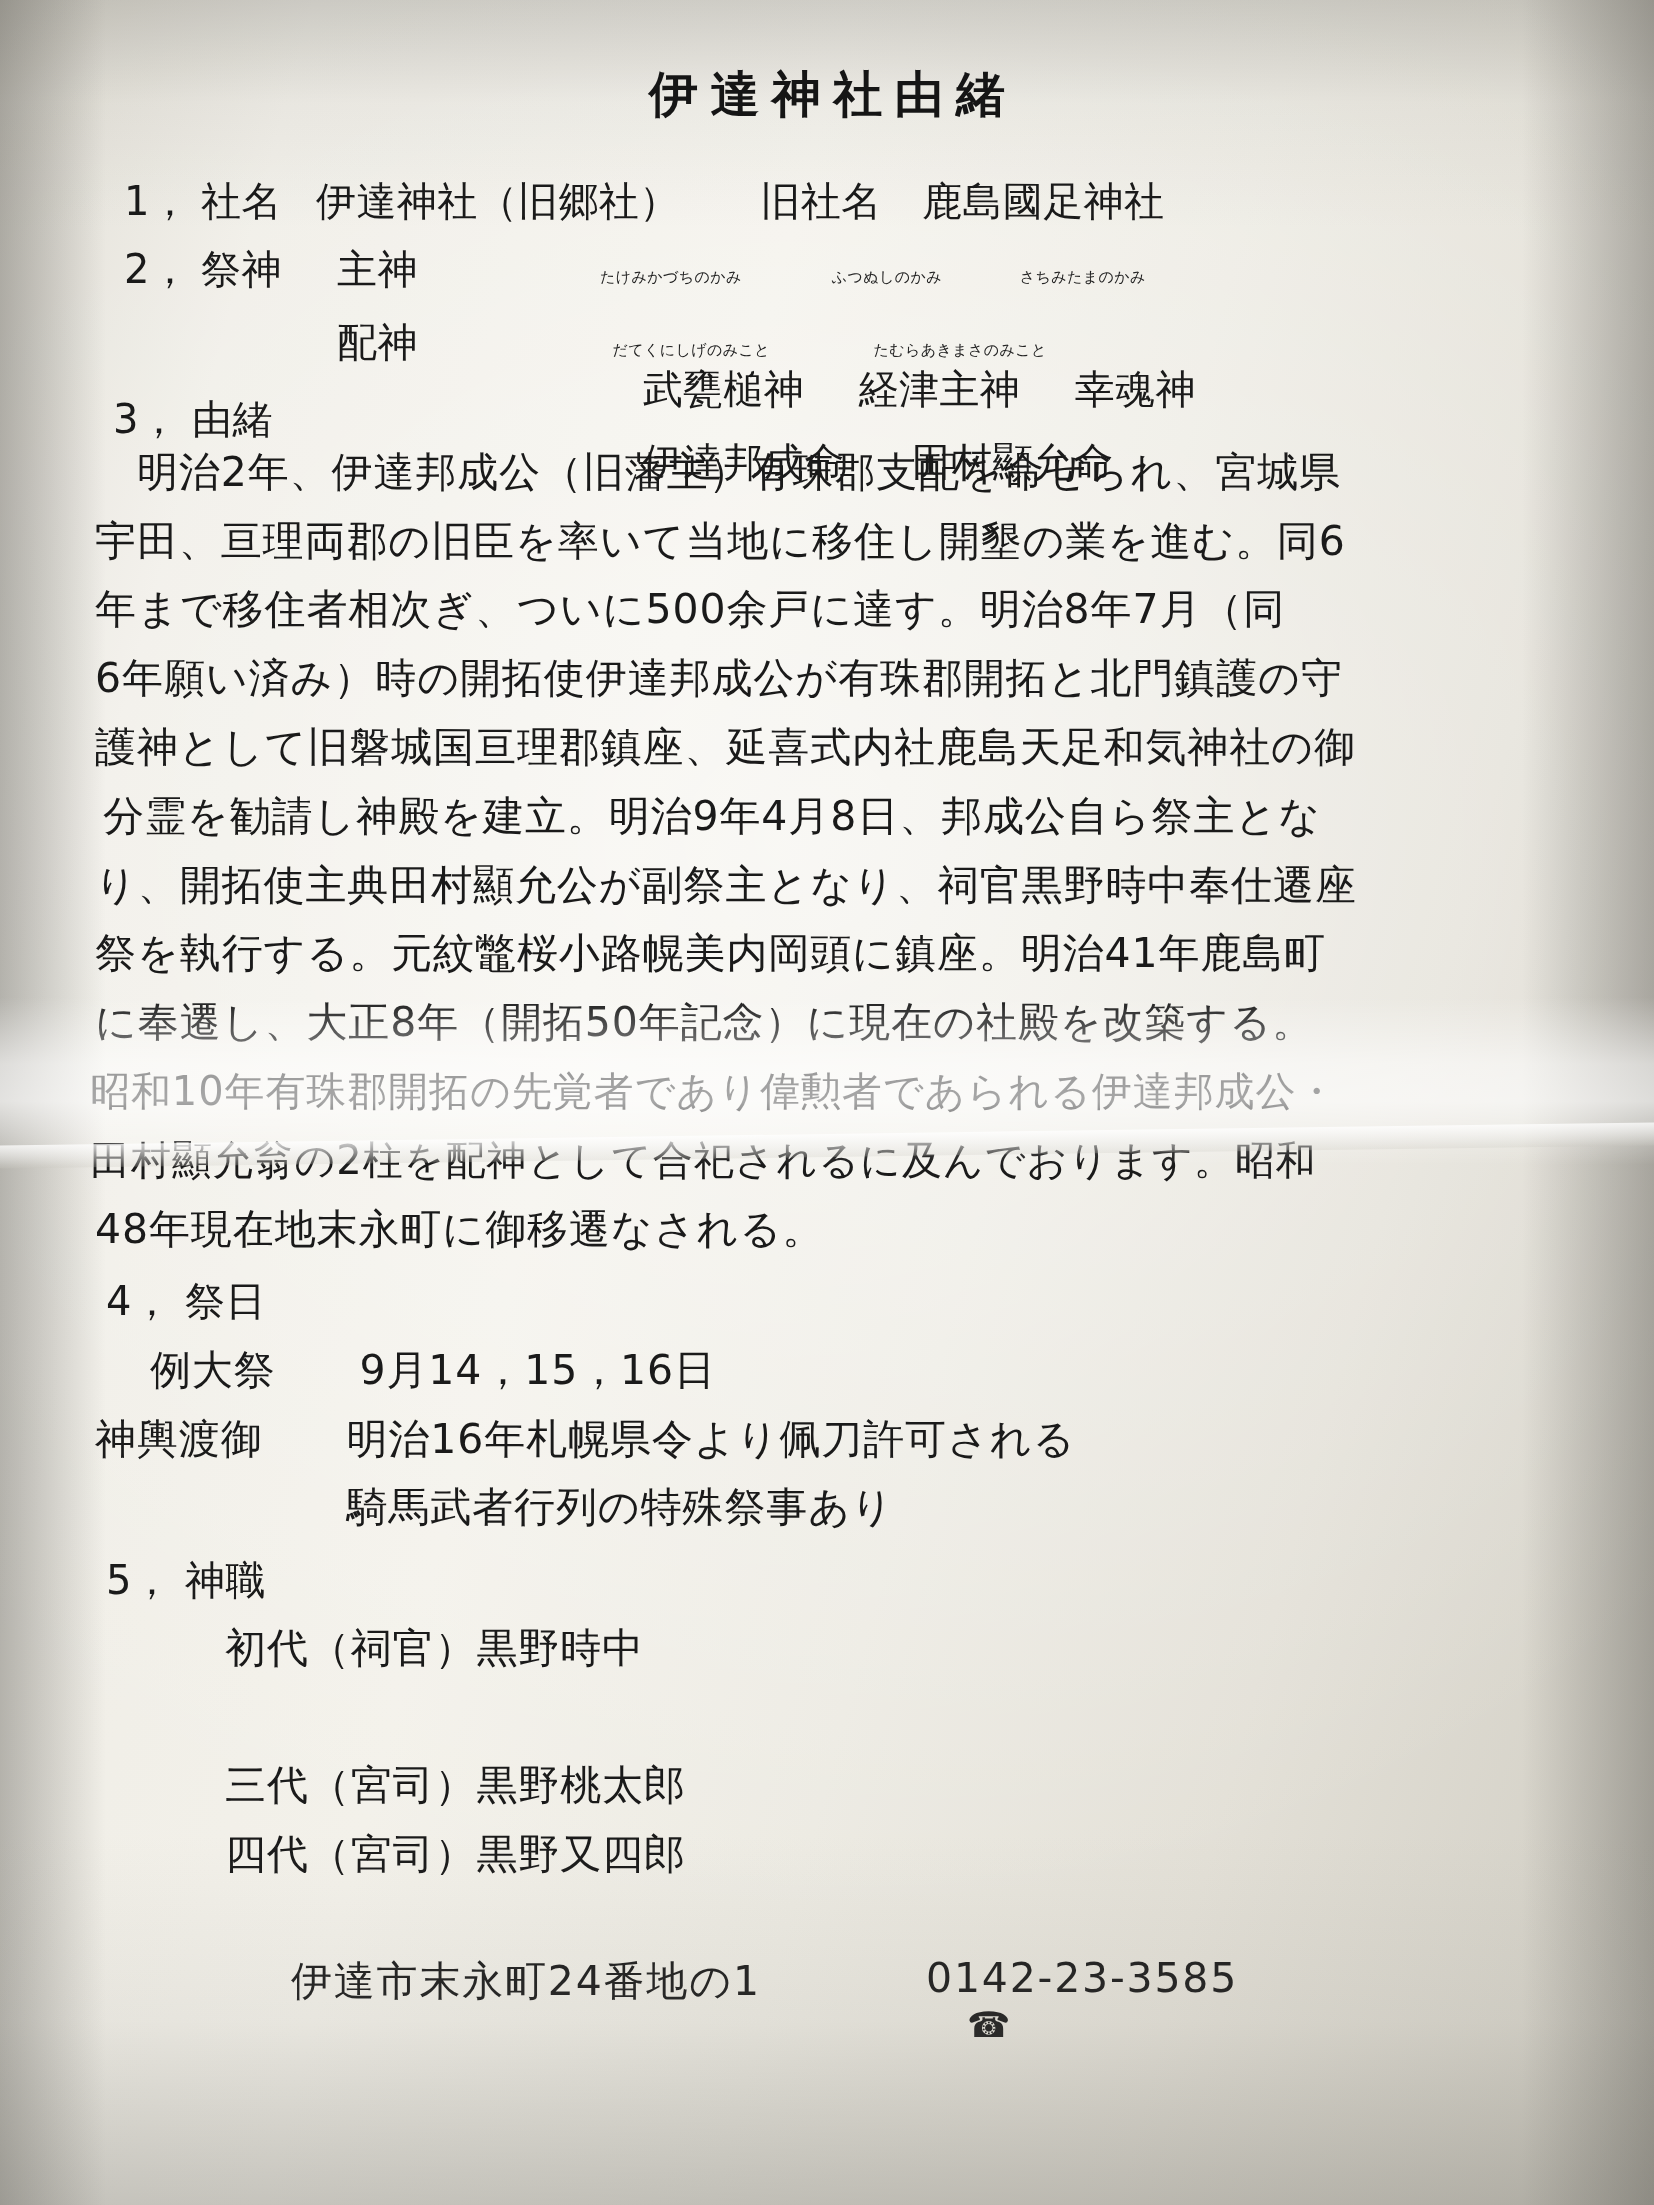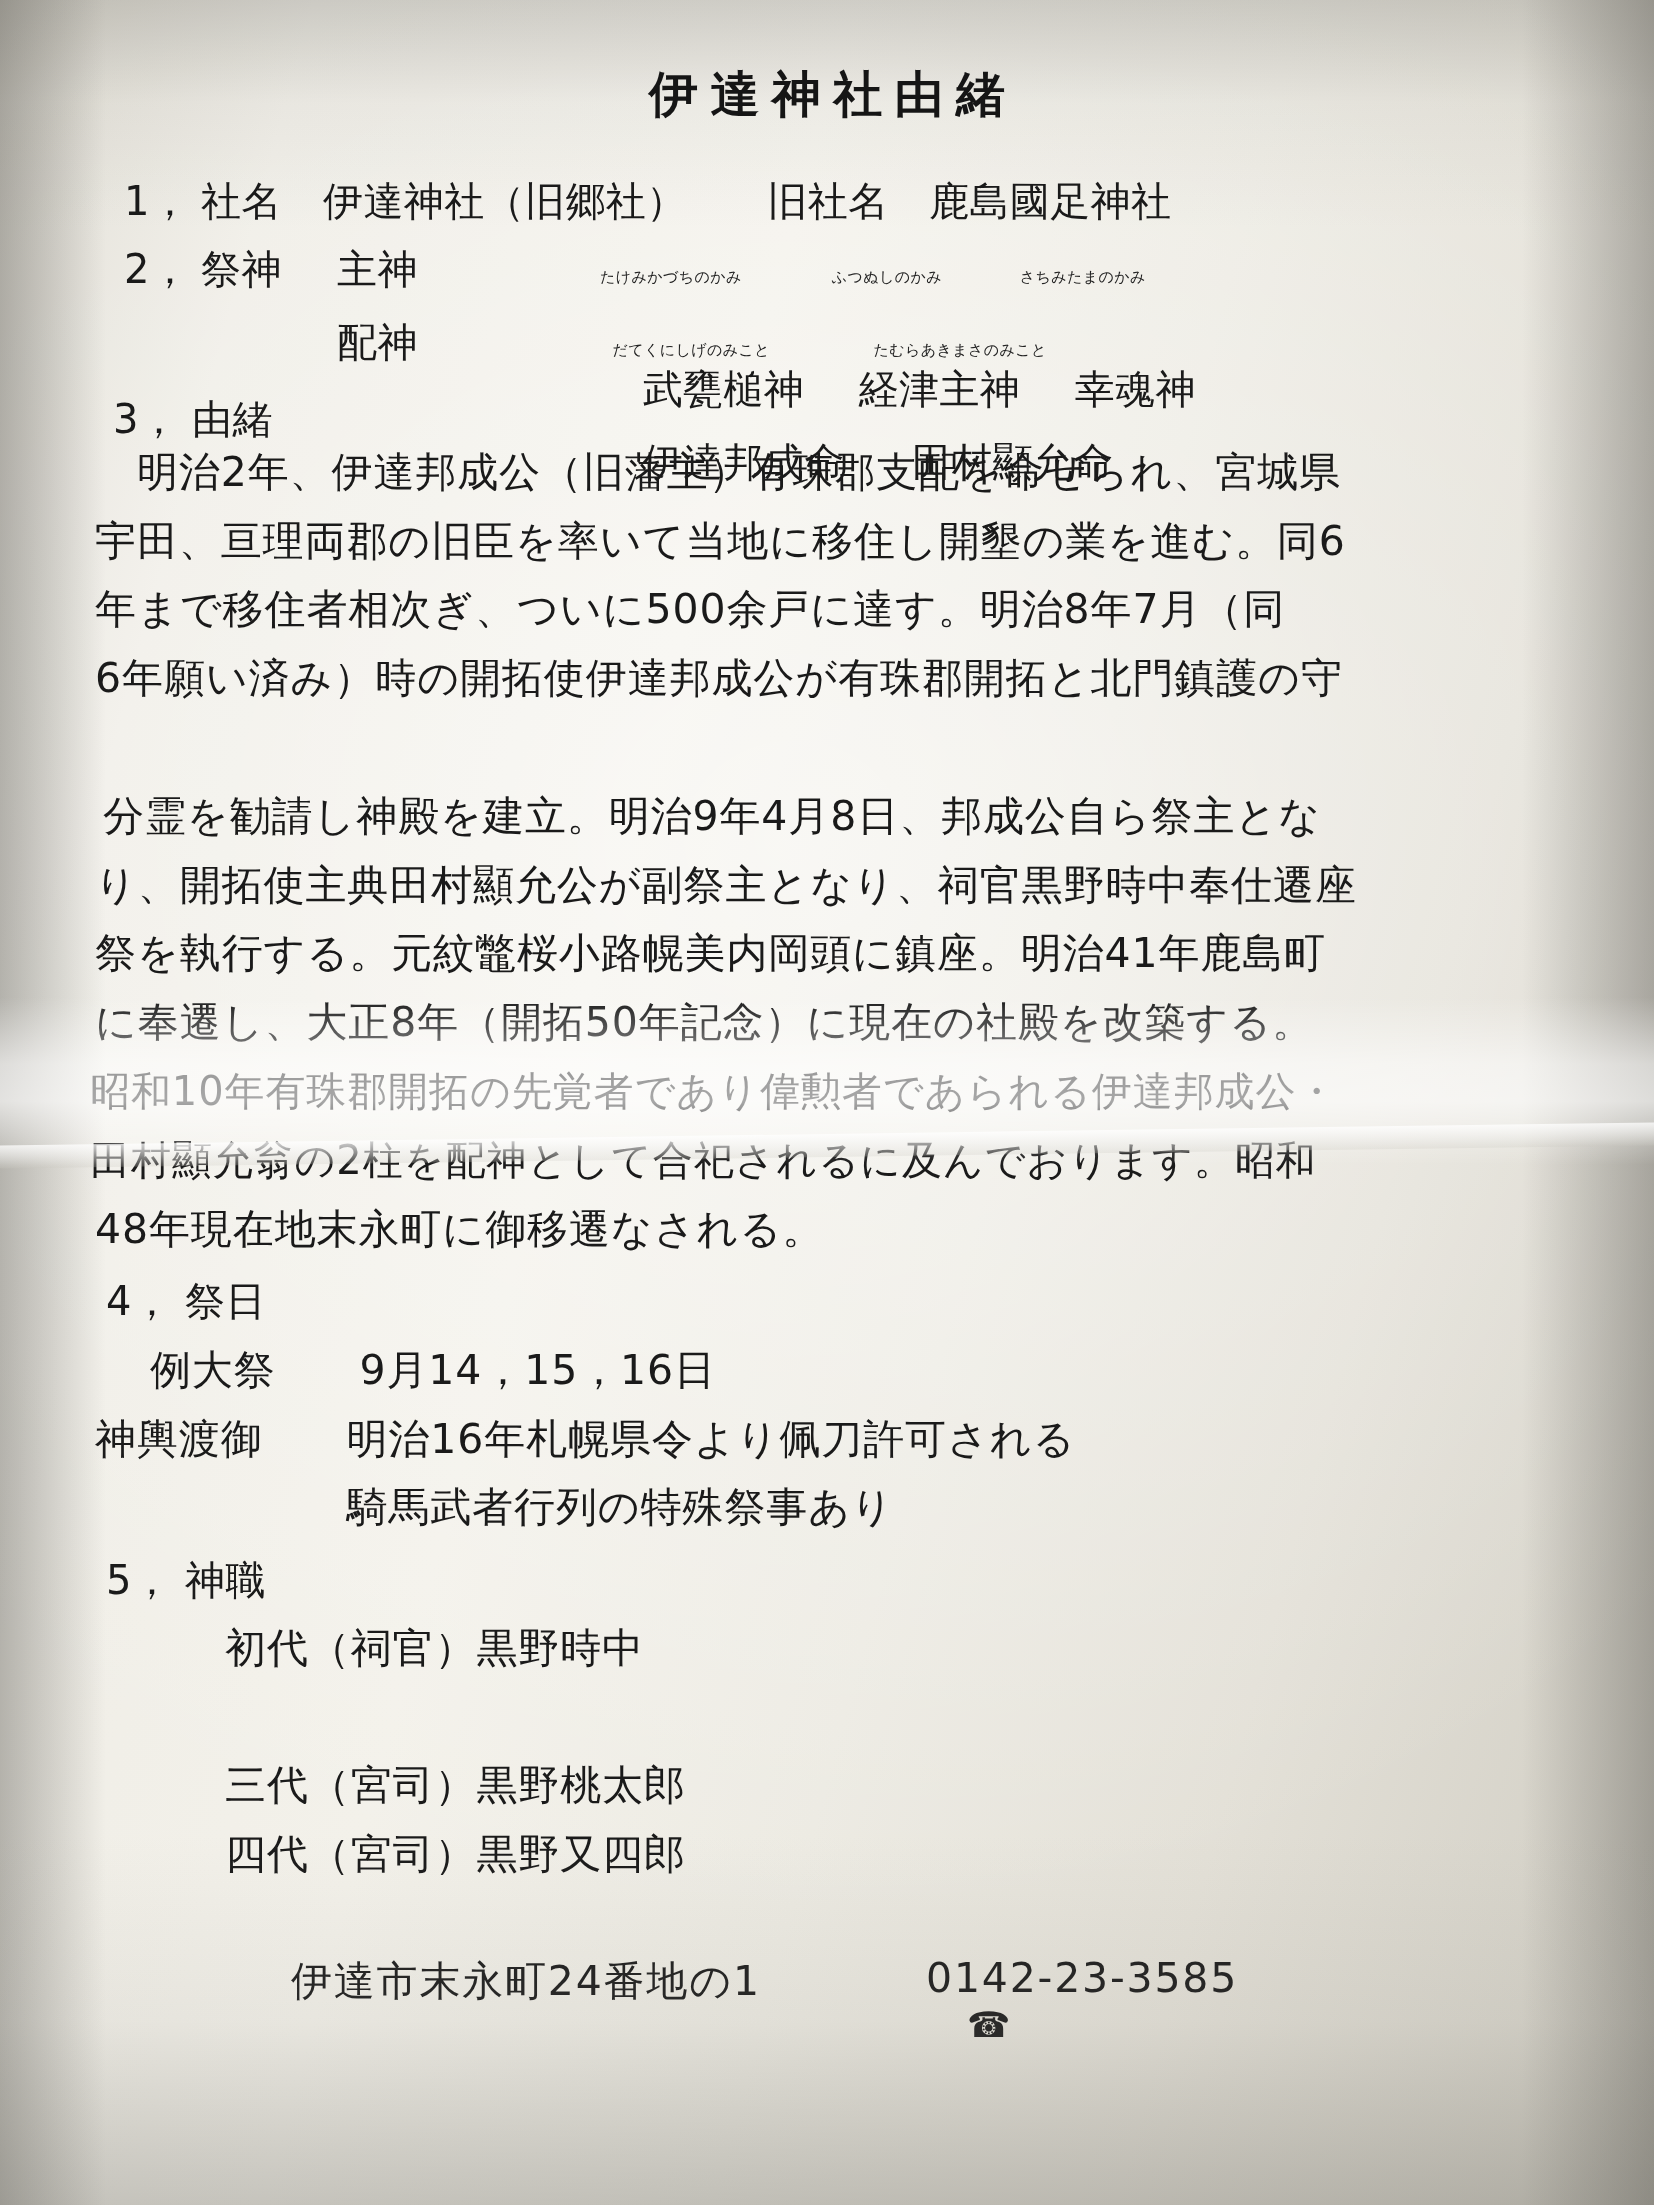"伊達神社（旧郷社） 旧社名 鹿島國足神社" div.line { left: 323px -> 316px }
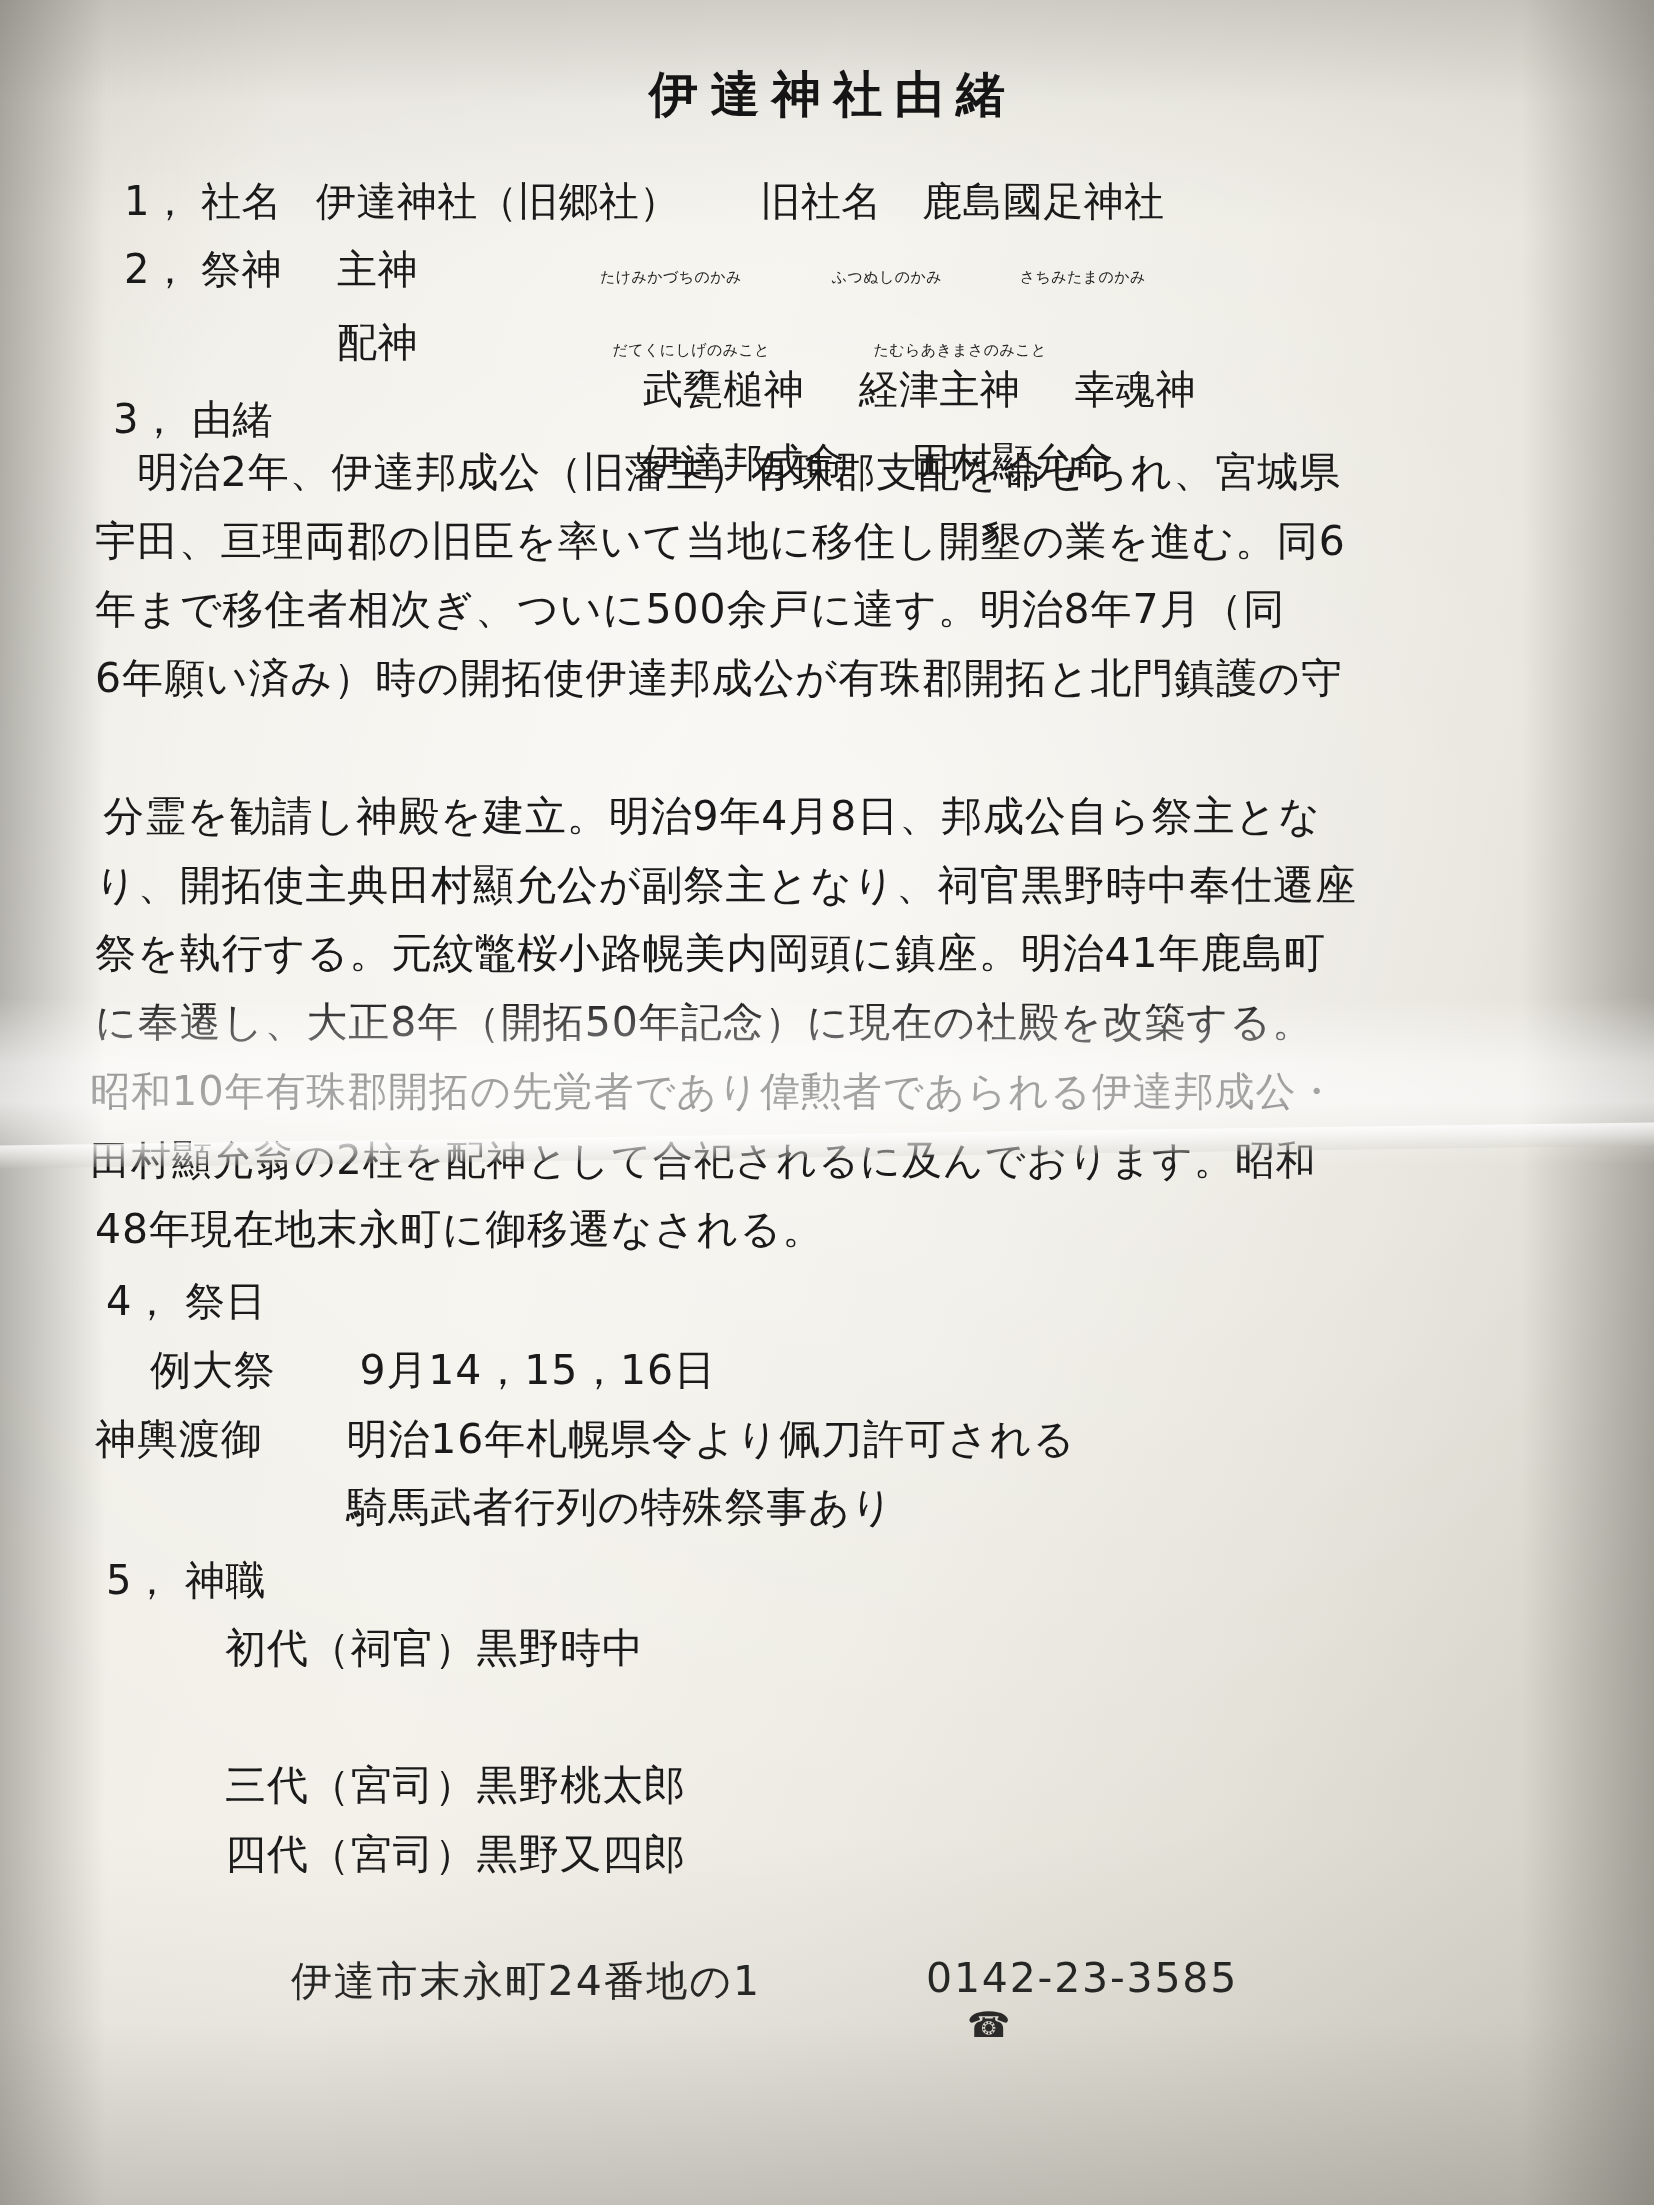"護神として旧磐城国亘理郡鎮座、延喜式内社鹿島天足和気神社の御" div.line { html: none -> <div>護神として旧磐城国亘理郡鎮座、延喜式内社鹿島天足和気神社の御</div> }
